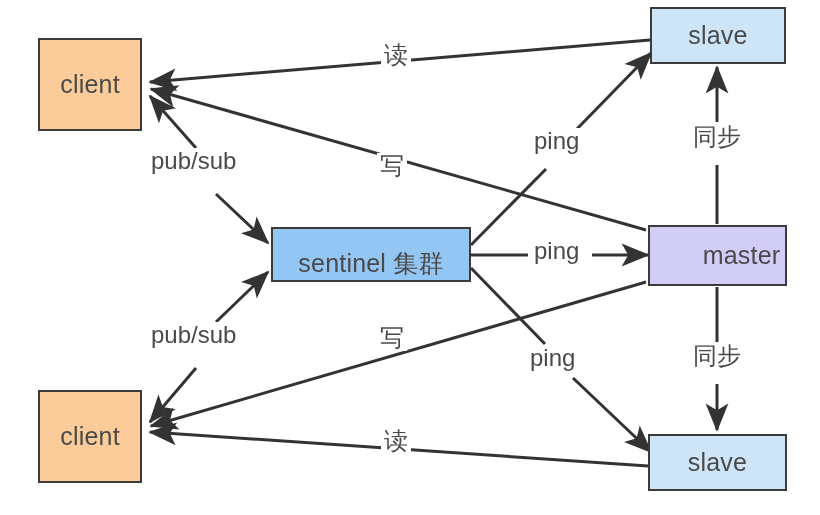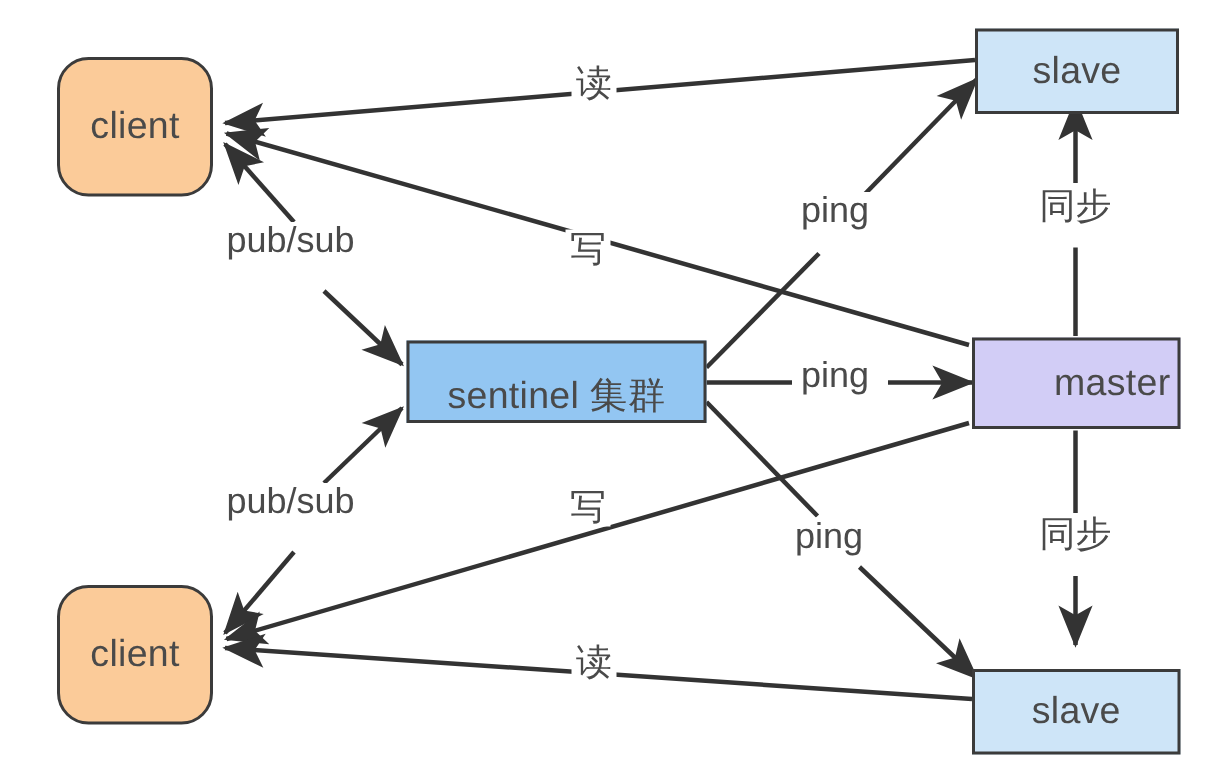"slave" .node-slave { margin-top: 12px -> none }
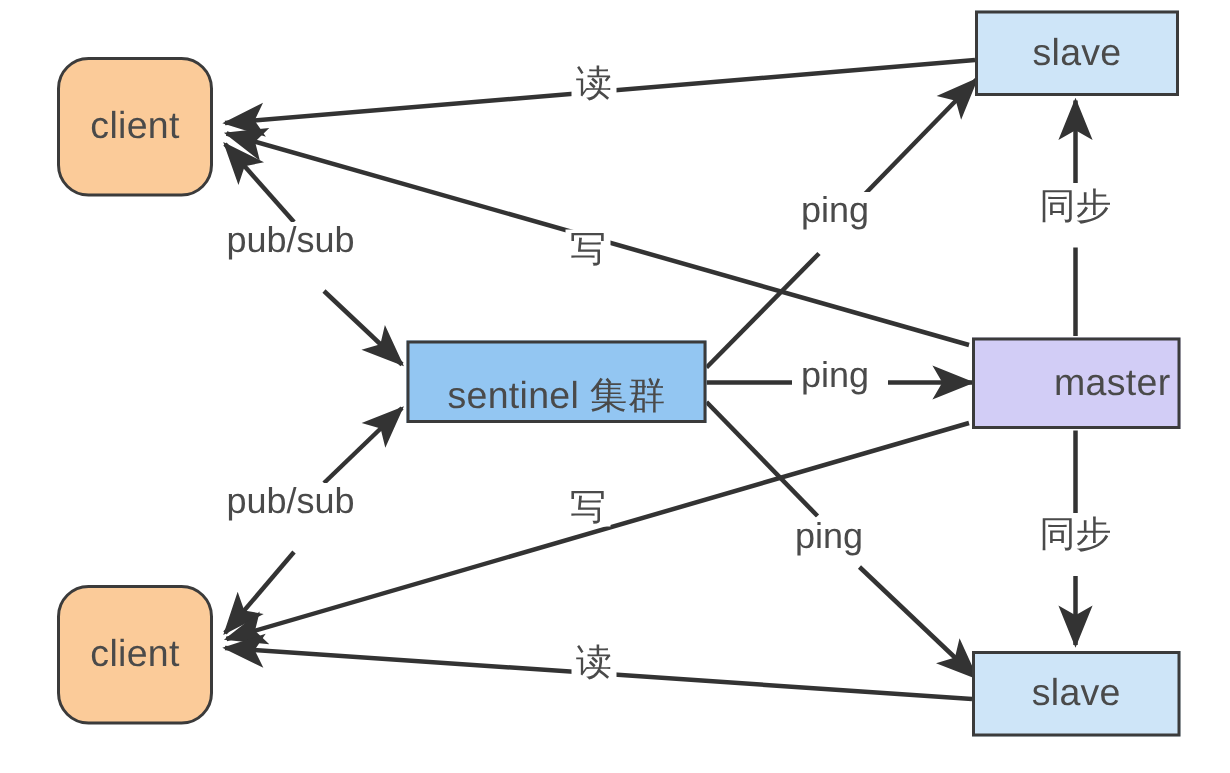"client" .node-client { border-radius: 21px -> none }
